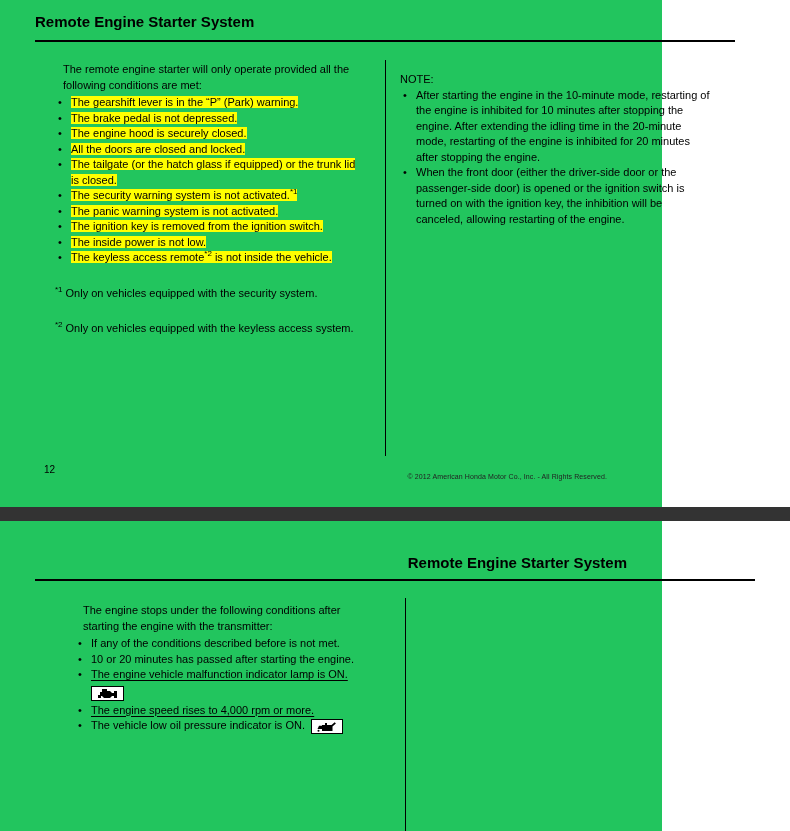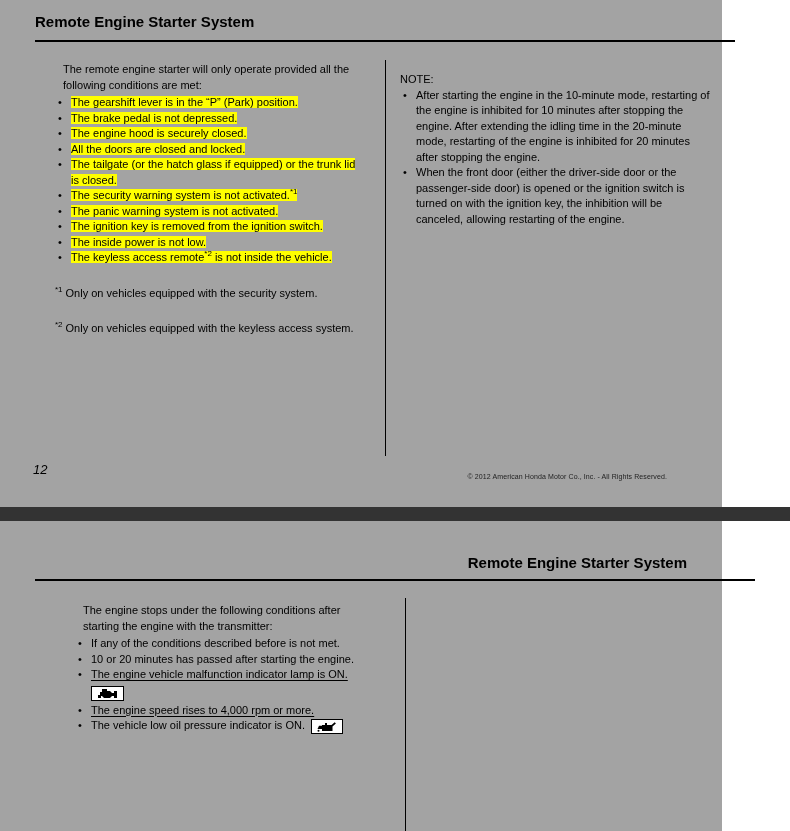"Remote Engine Starter System" .page { background: #a3a3a3 -> #22c55e; width: 722px -> 662px }
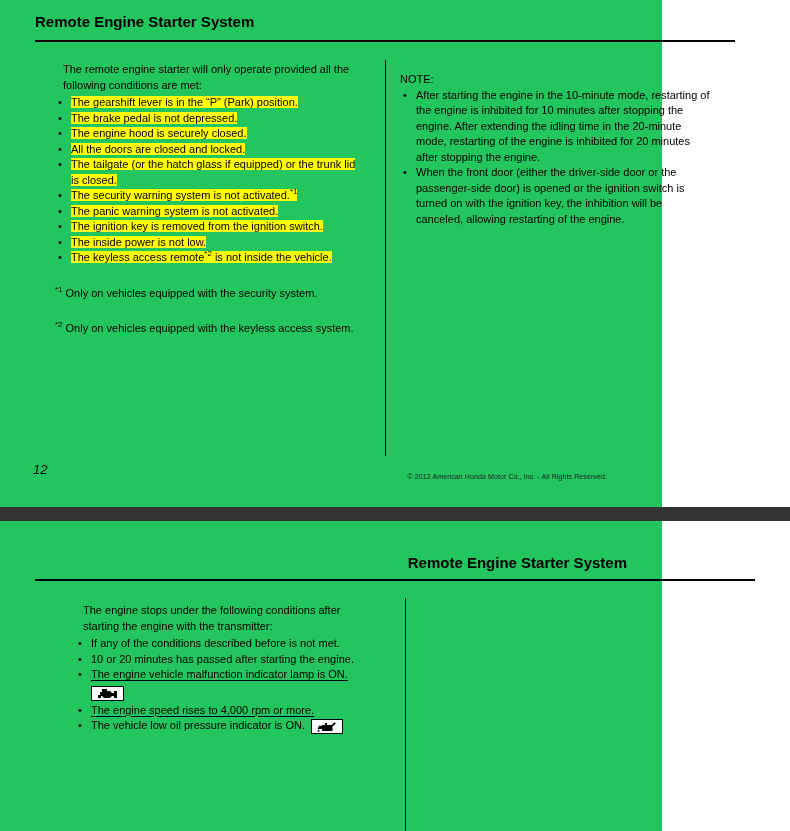"The gearshift lever is in" span { text: position -> warning }
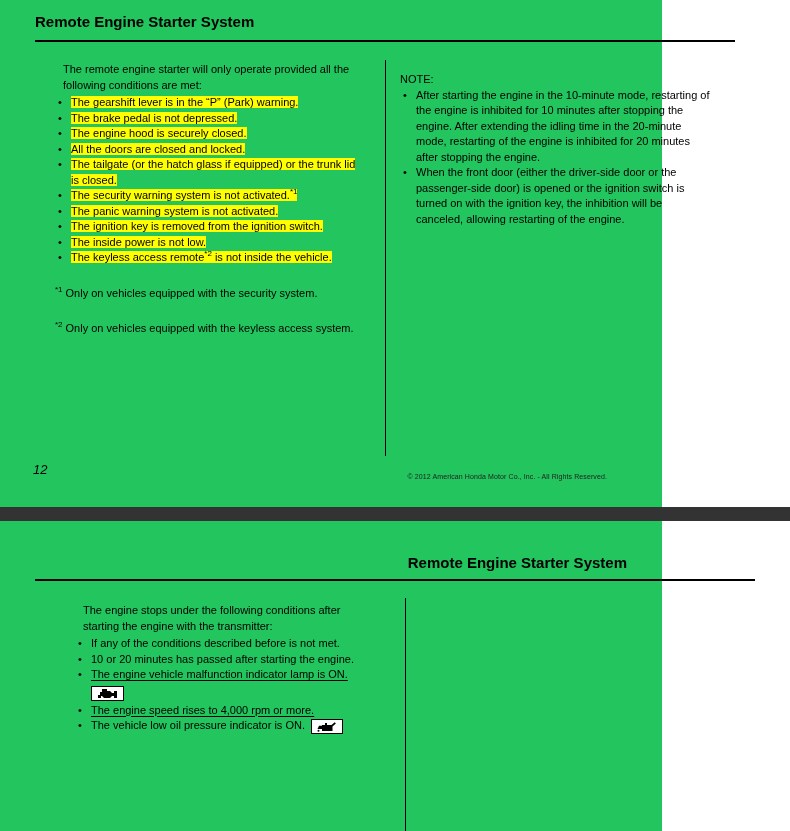"12" .pagenum { font-size: 13px -> 10px; font-style: italic -> none; left: 33px -> 44px }
